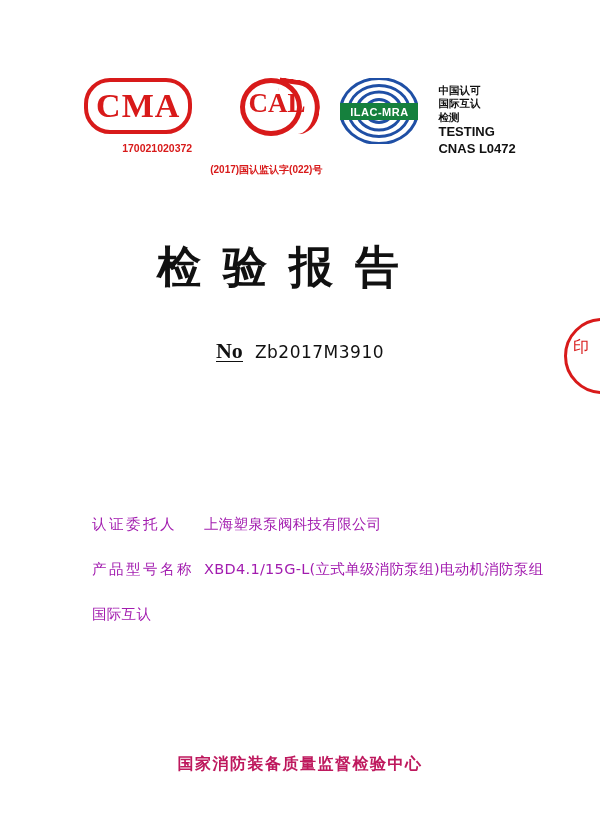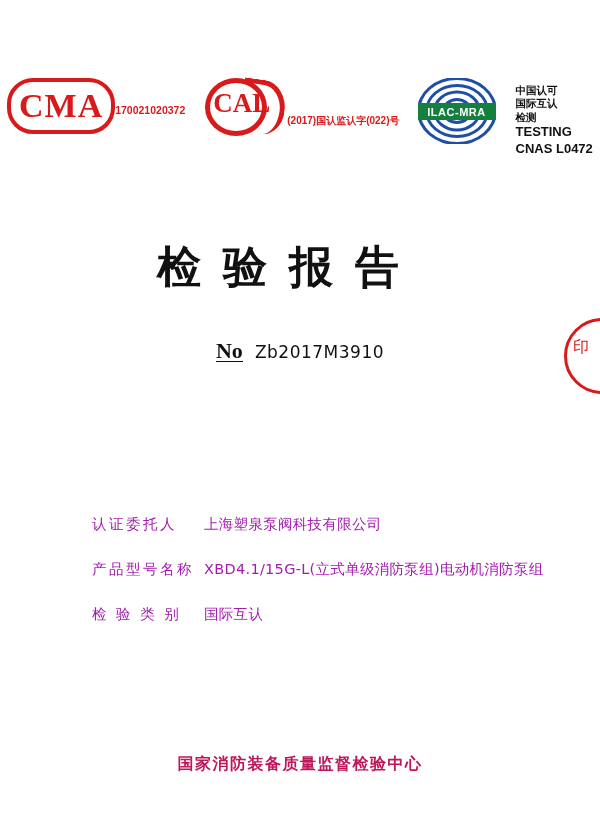"CMA" .logo-block { align-items: center -> flex-end; flex-direction: row -> column }
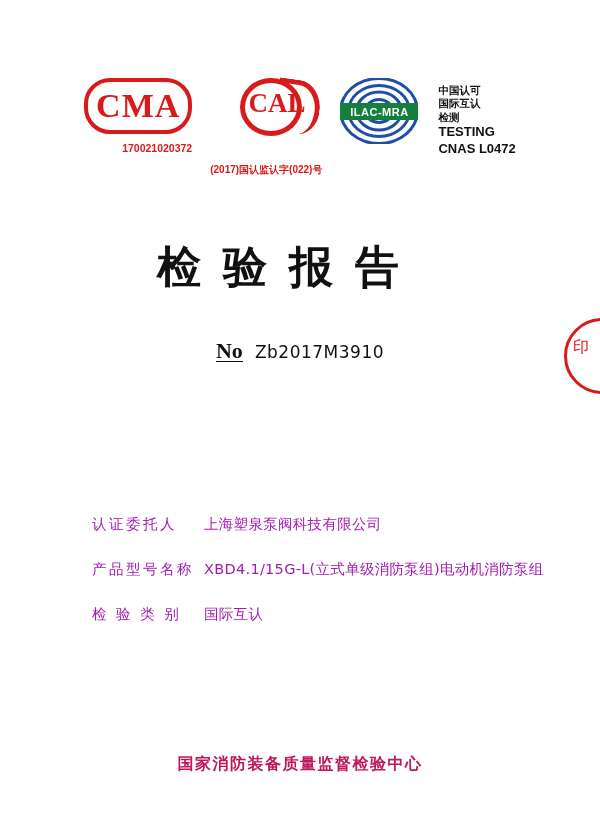"检 验 类 别" div.field-label { html: <div>检 验 类 别</div> -> none }
